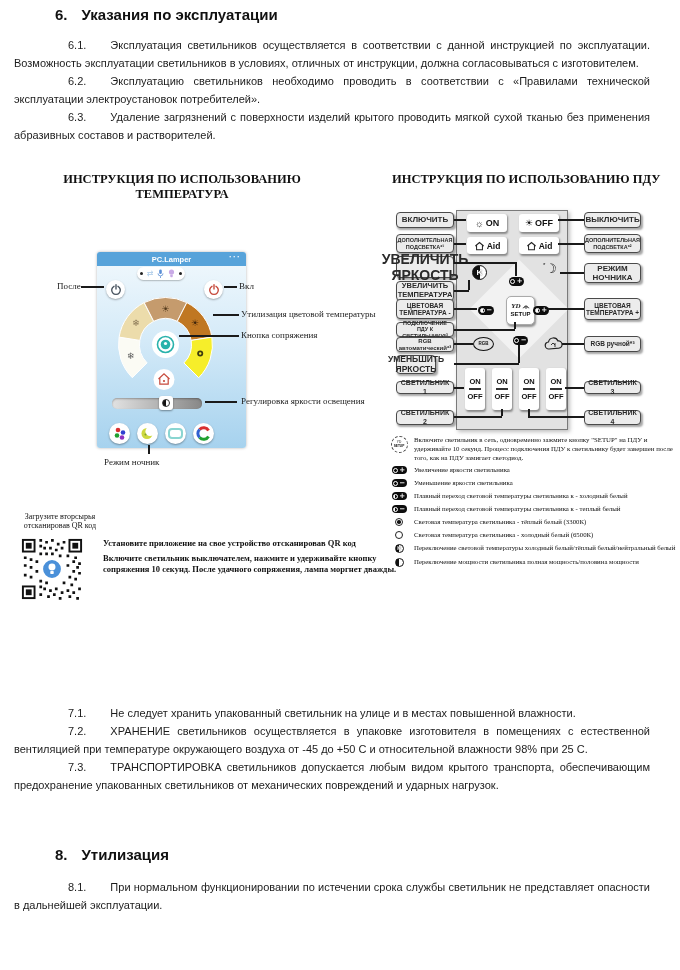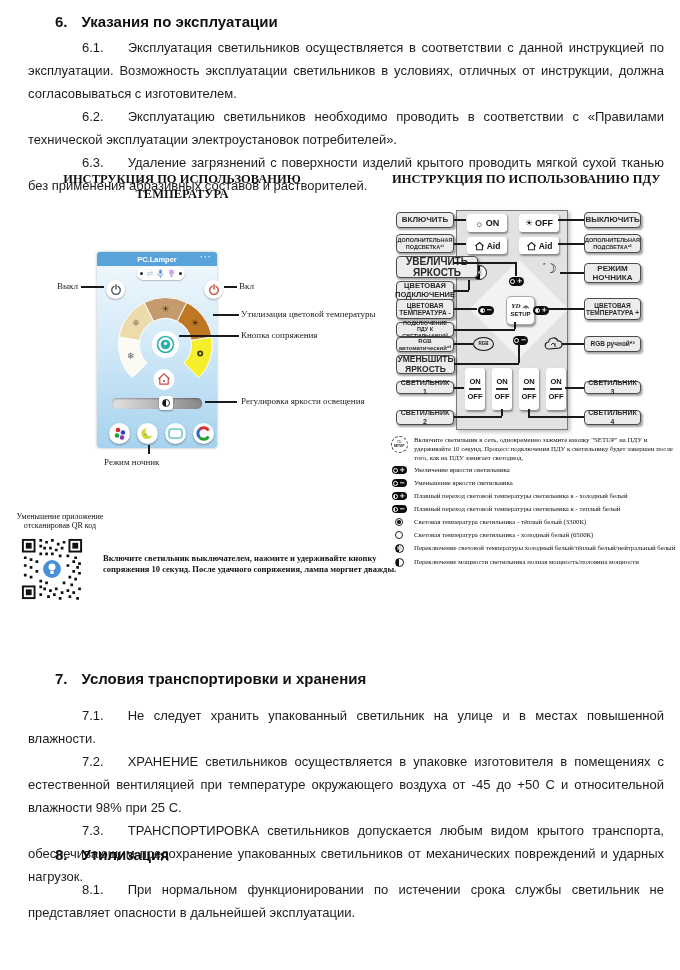"6. Указания по эксплуатации" div.sec-h { top: 13px -> 6px }
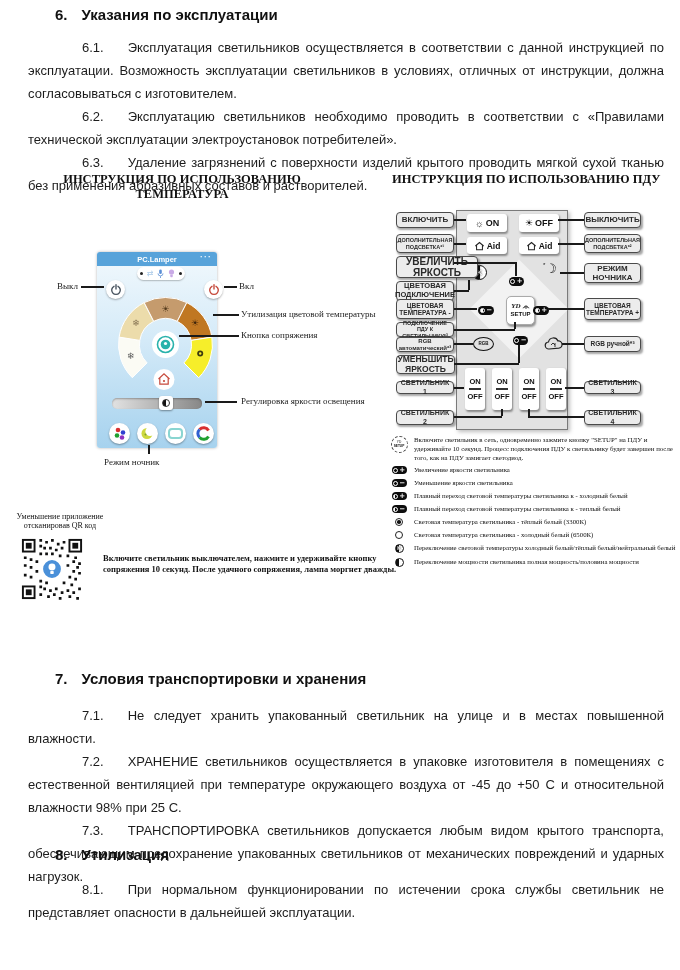"6.1. Эксплуатация светильников" .paras { font-size: 13px -> 11px; left: 28px -> 14px; line-height: 23px -> 18px }
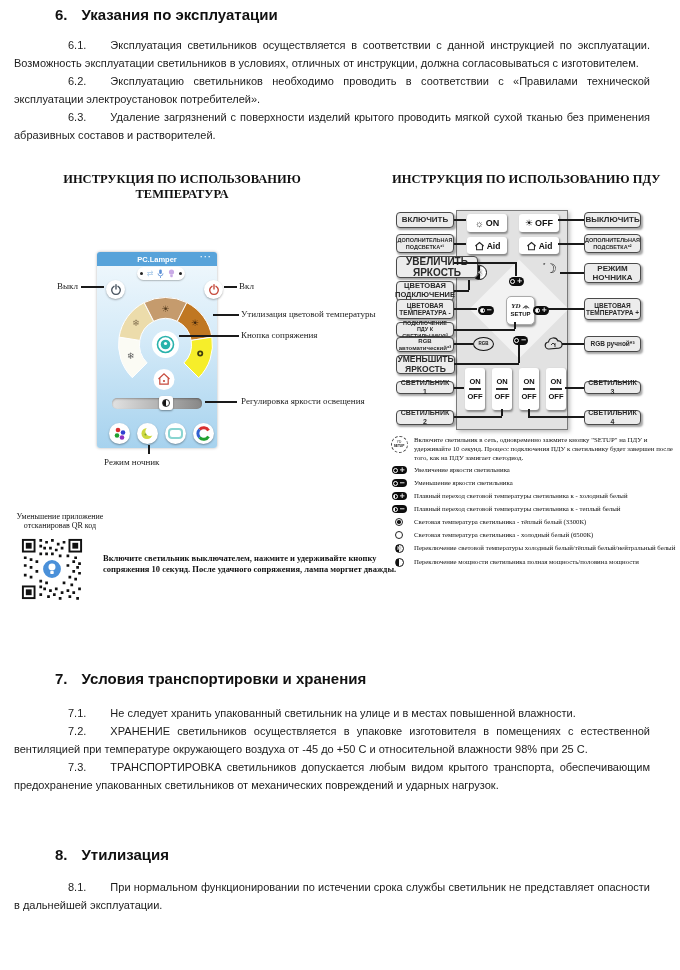"PC.Lamper" .phone { width: 120px -> 149px }
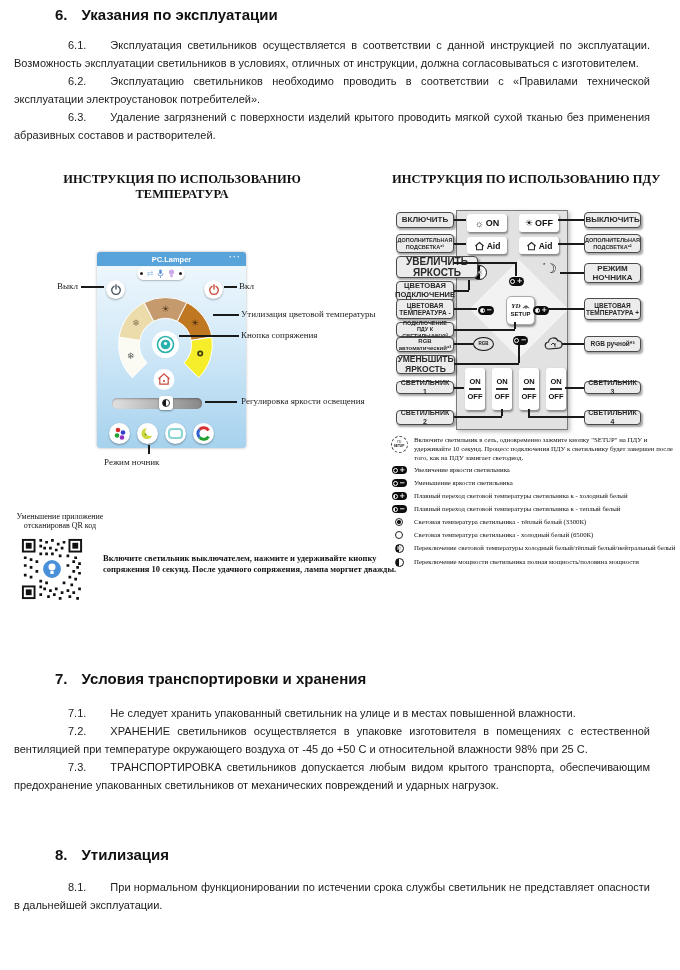"УВЕЛИЧИТЬ ЯРКОСТЬ" div.lbox { font-size: 10px -> 14px; width: 82px -> 58px }
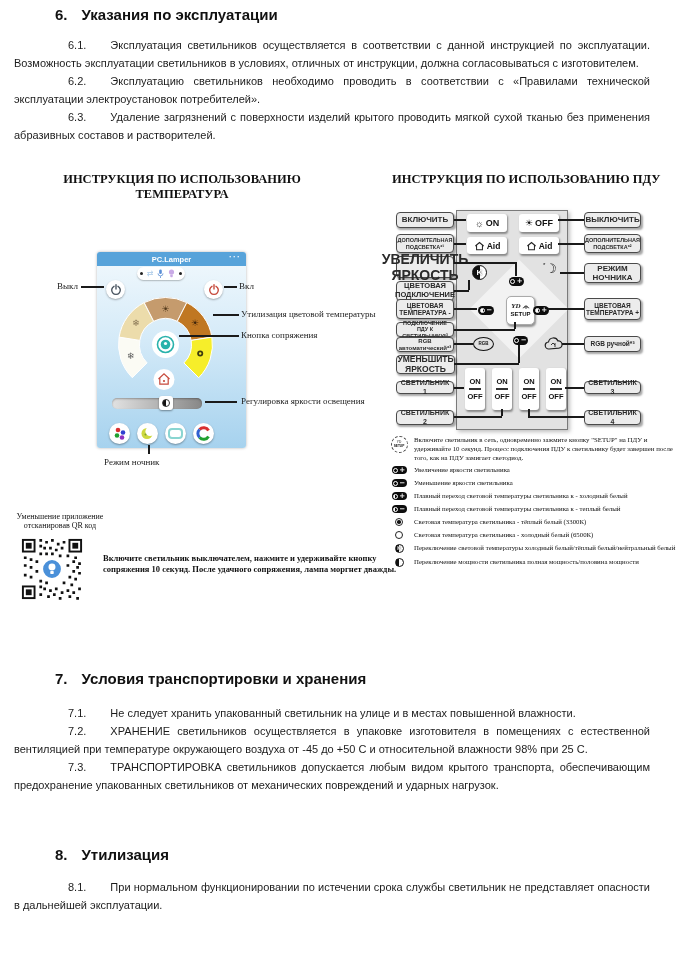"Выкл" div.ann { text: Выкл -> После }
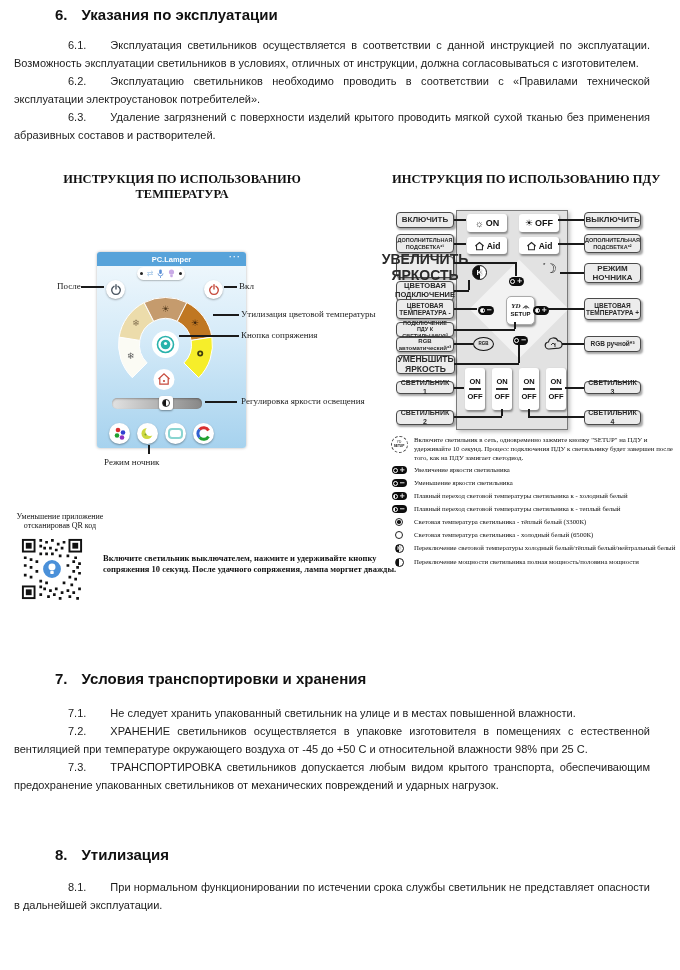"ЦВЕТОВАЯ ПОДКЛЮЧЕНИЕ" div.lbox { text: ЦВЕТОВАЯ ПОДКЛЮЧЕНИЕ -> УВЕЛИЧИТЬ ТЕМПЕРАТУРА }
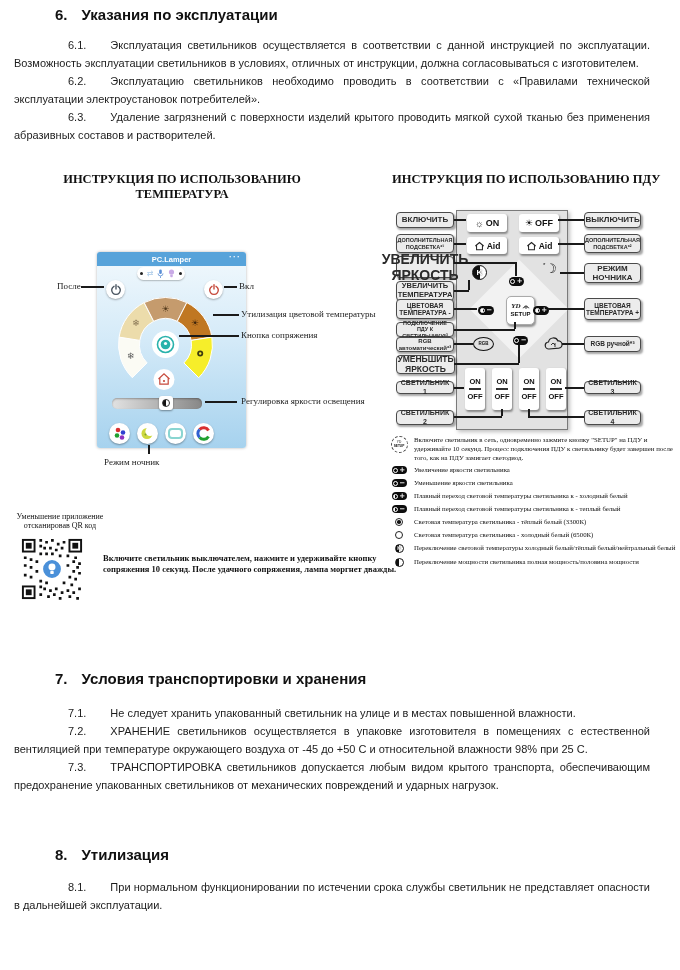"УМЕНЬШИТЬ ЯРКОСТЬ" div.lbox { width: 59px -> 40px }
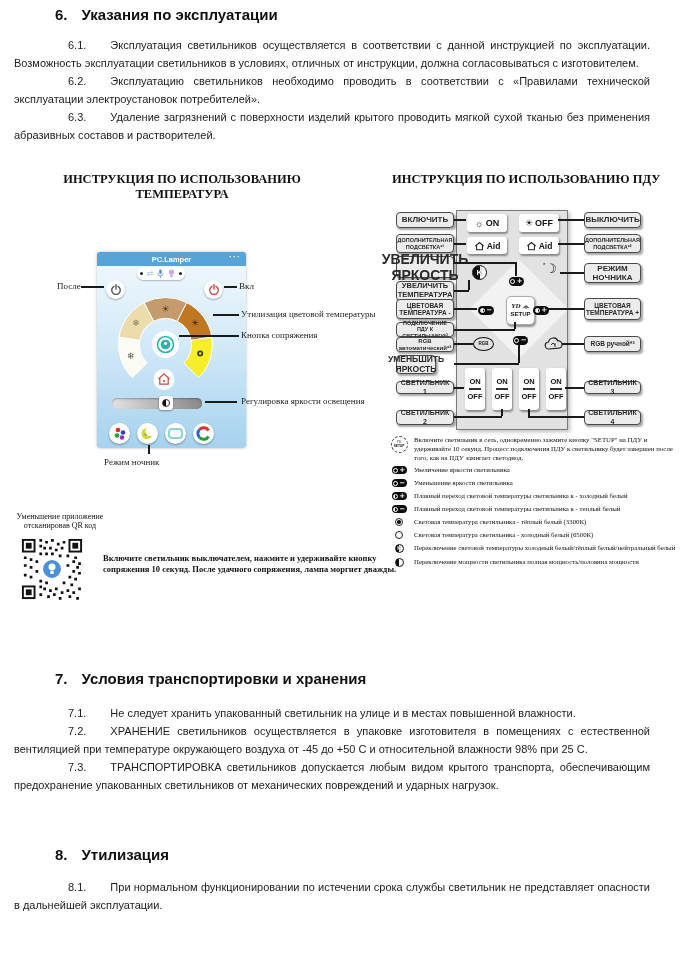"Уменьшение приложение отсканировав QR" div.qr-cap { text: Уменьшение приложение -> Загрузите вторсырья }
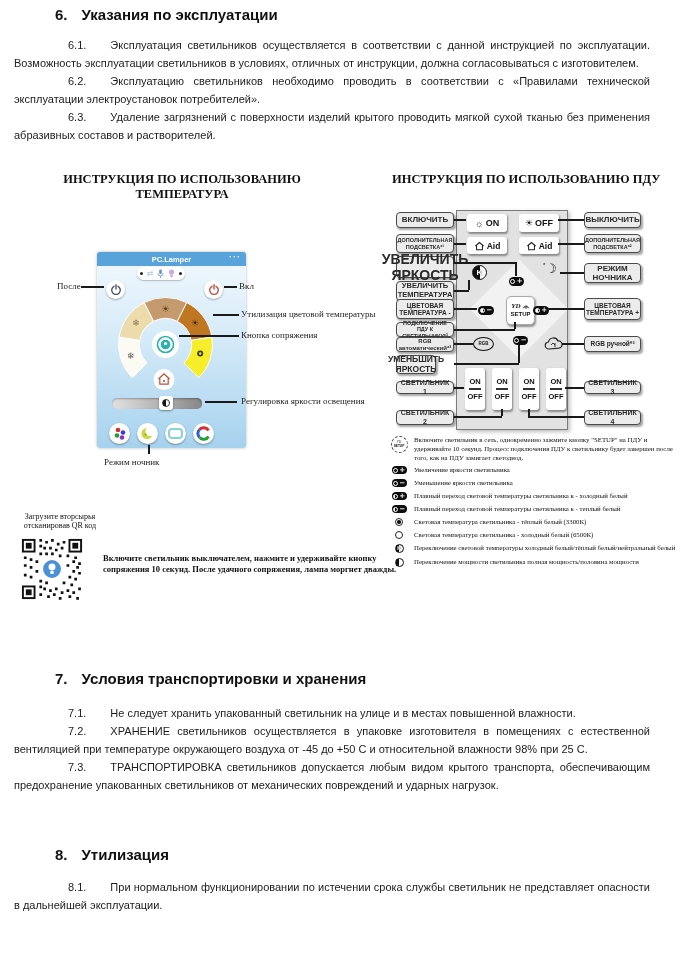"Установите приложение на свое устройство" div.qr-txt { html: none -> <div>Установите приложение на свое устройство отсканировав QR код</div> }
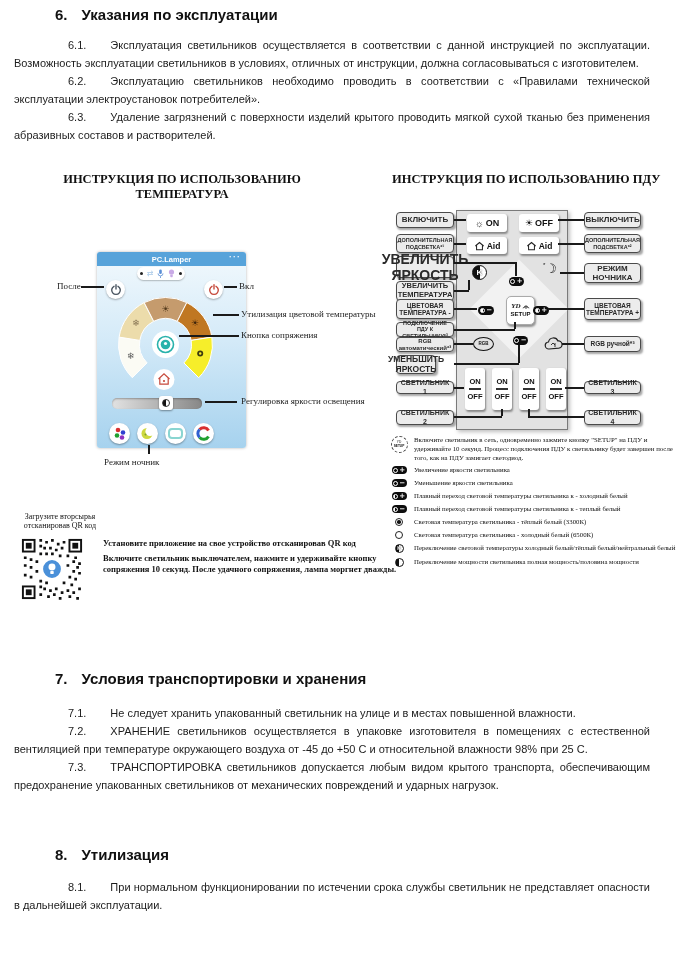"7. Условия транспортировки и хранения" div.sec-h { html: <div> <span>7.</span><span>Условия транспортировки и хранения</span> </div> -> none }
